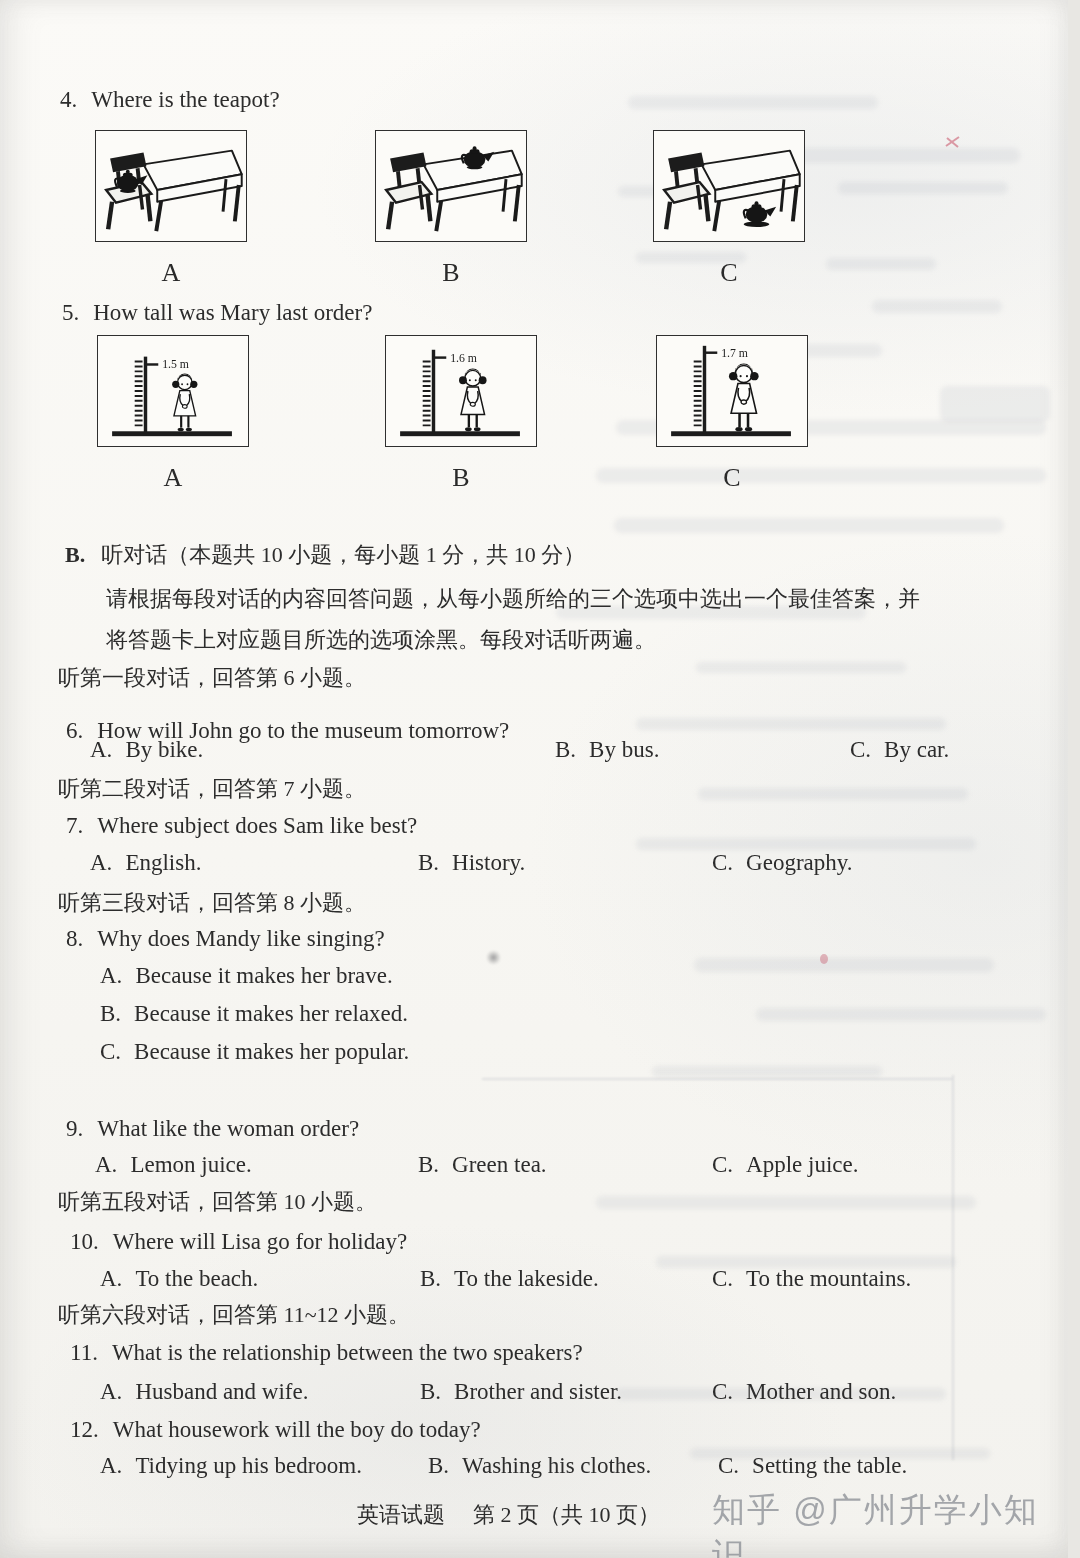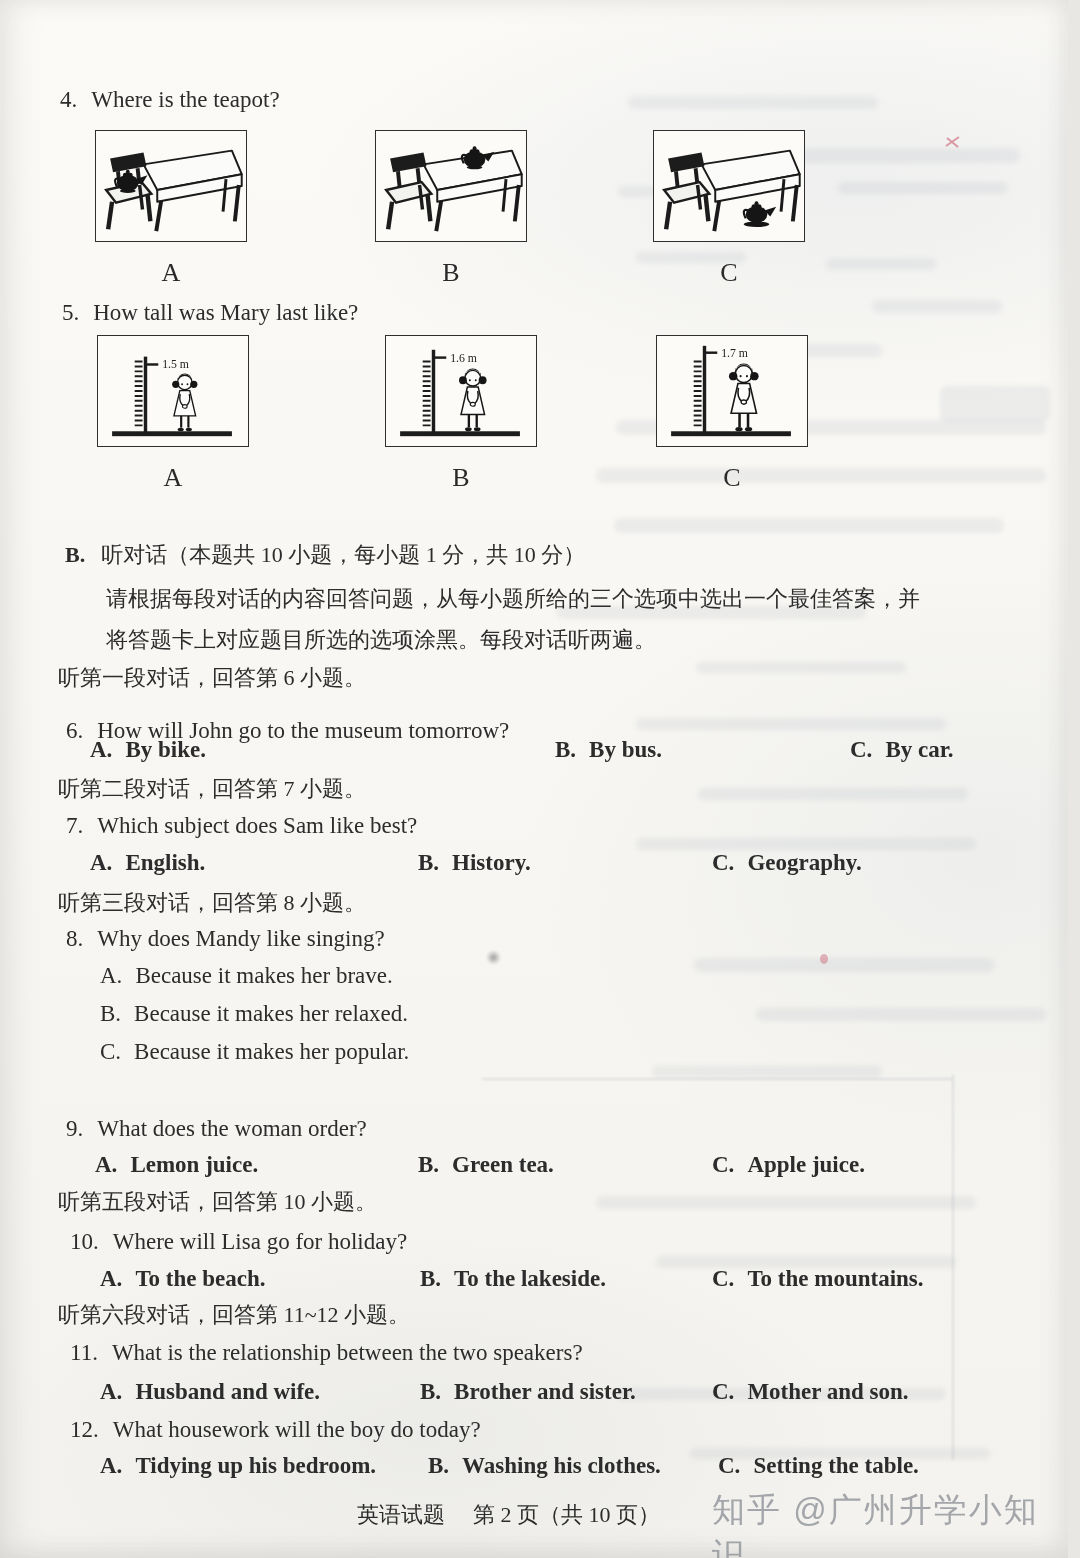"How tall was Mary last" span { text: like -> order }
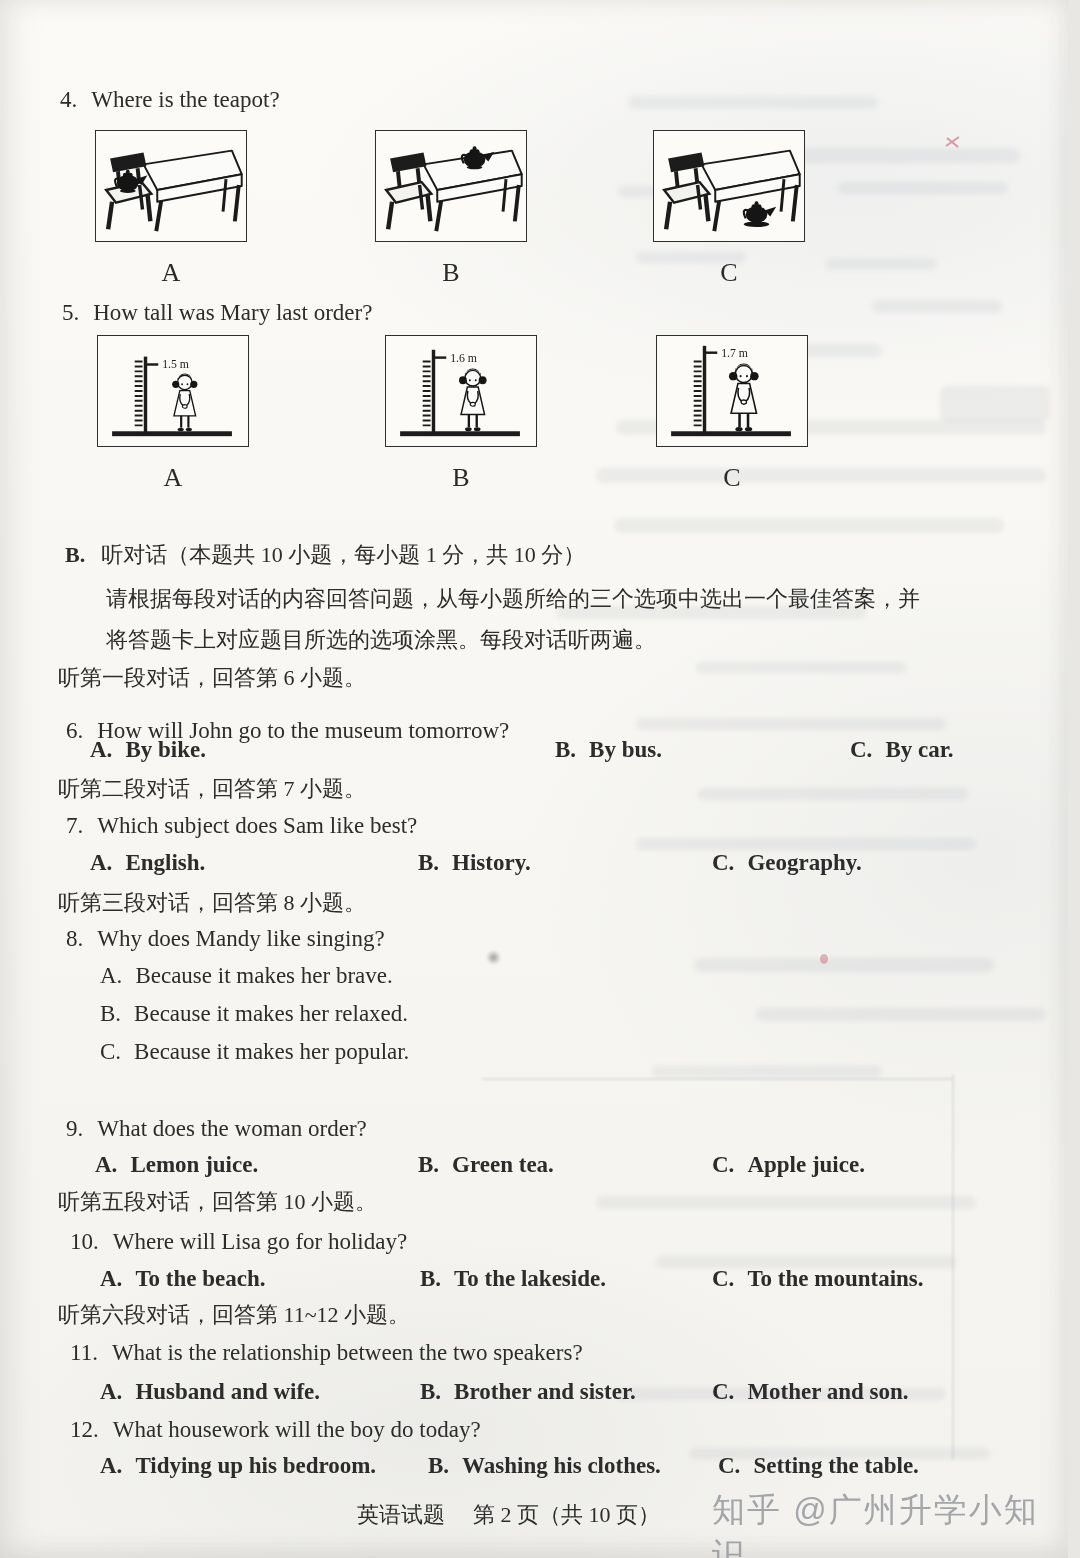"A. By bike." .opt-row { font-weight: bold -> none }
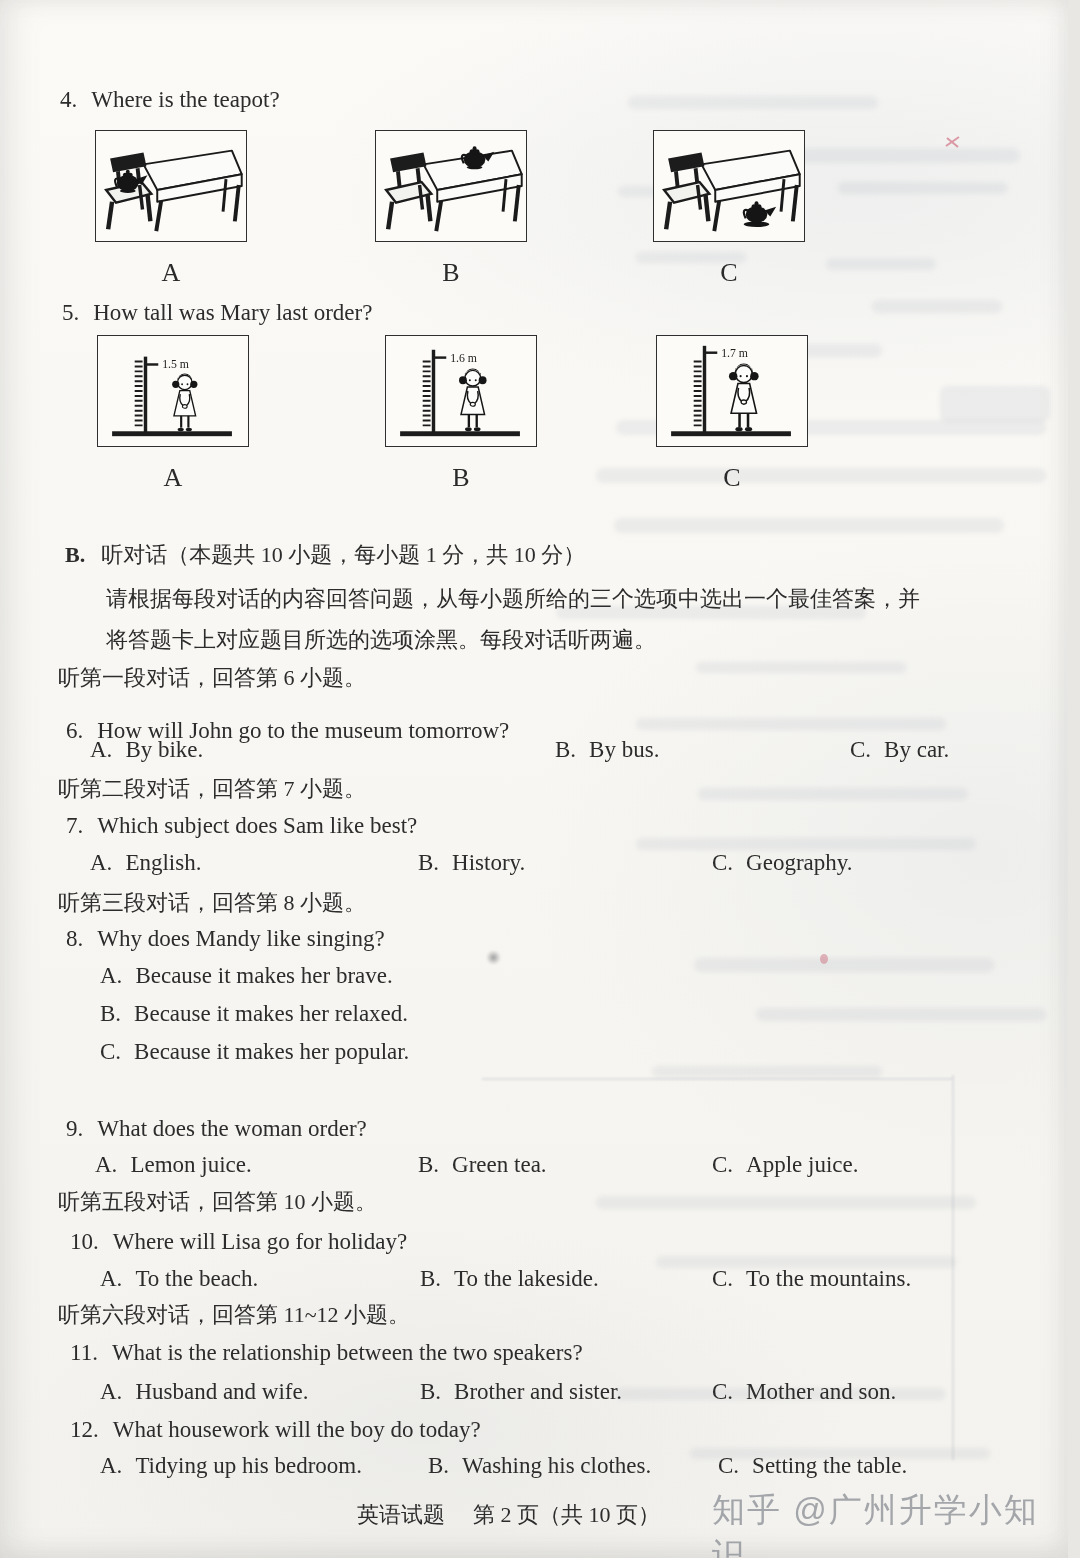"Which subject does Sam like" span { text: Which -> Where }
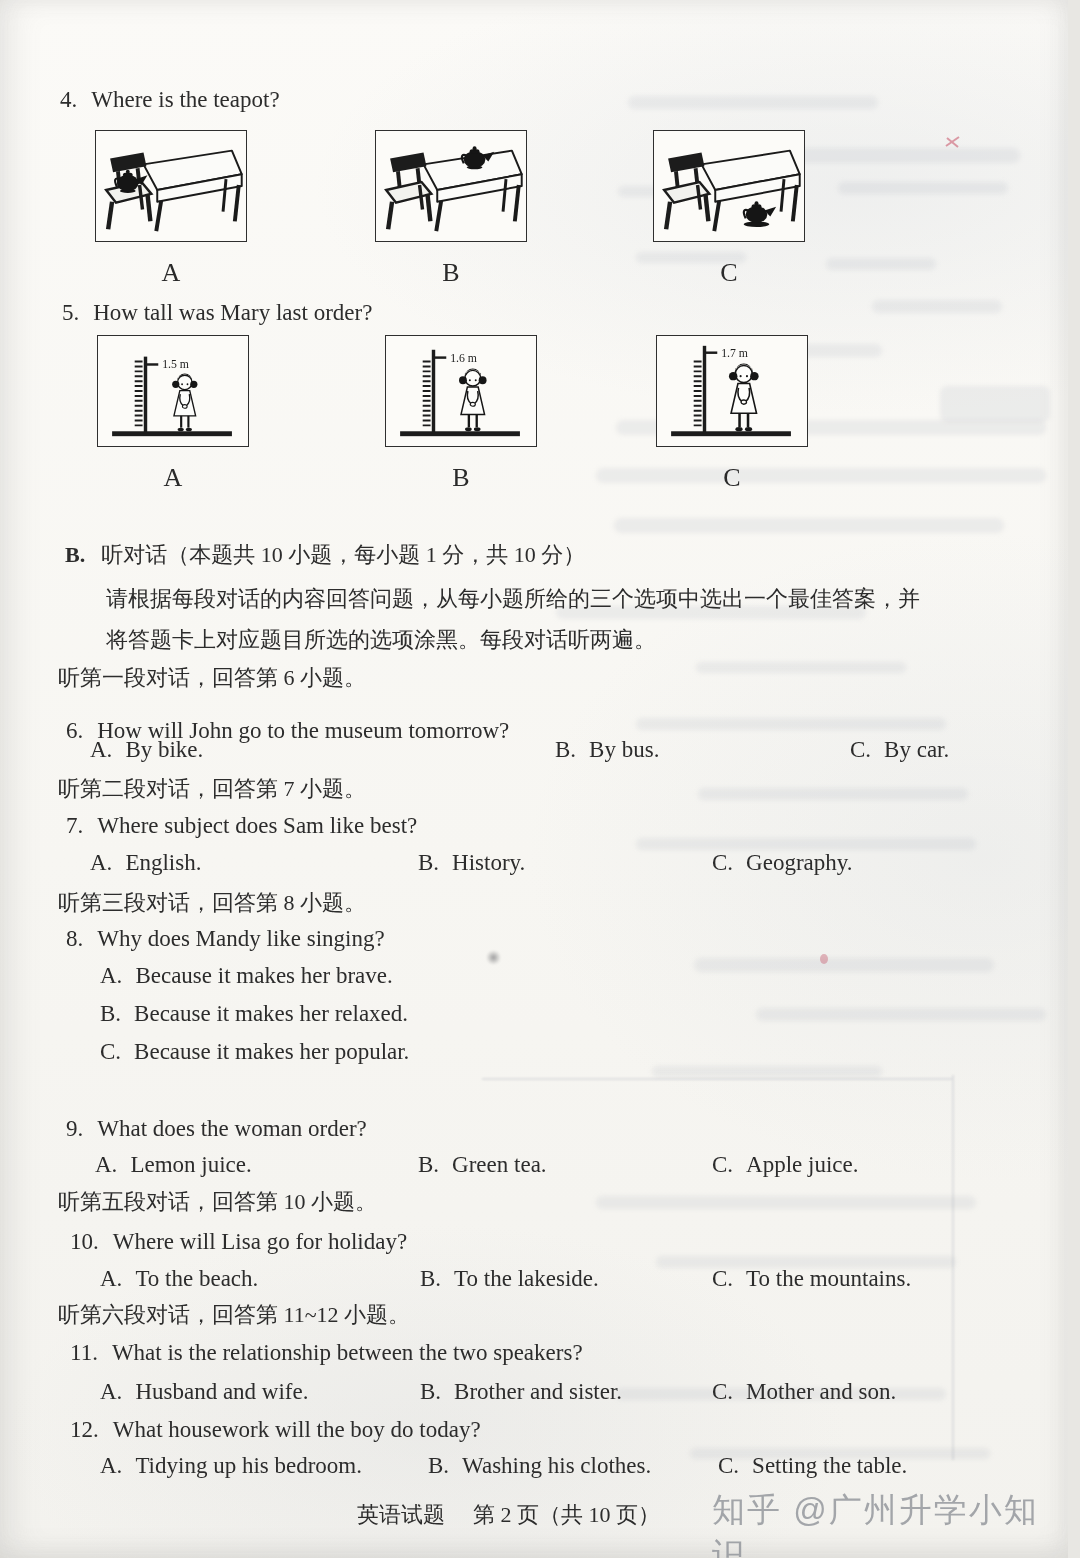"What does the woman order?" span { text: does -> like }
